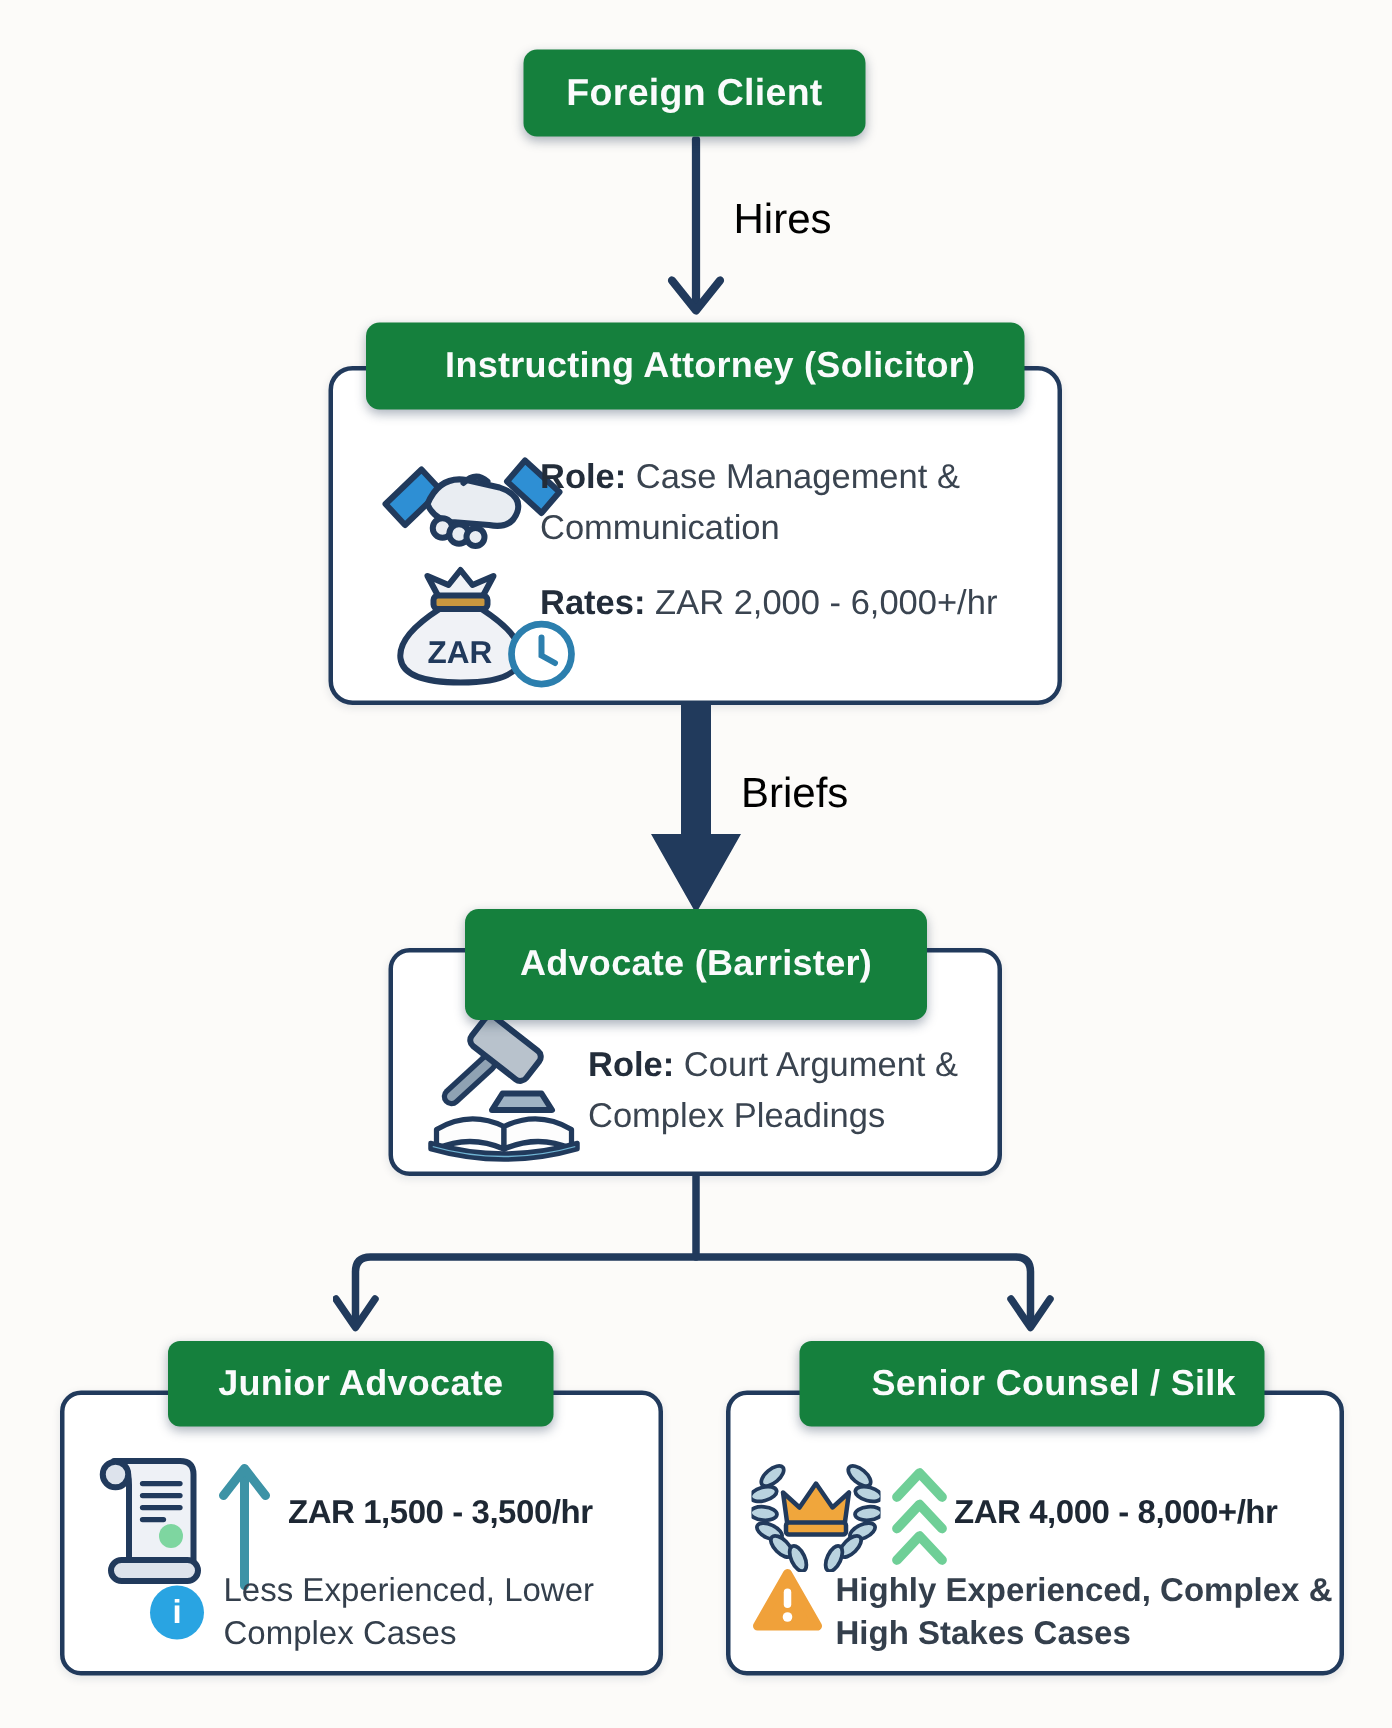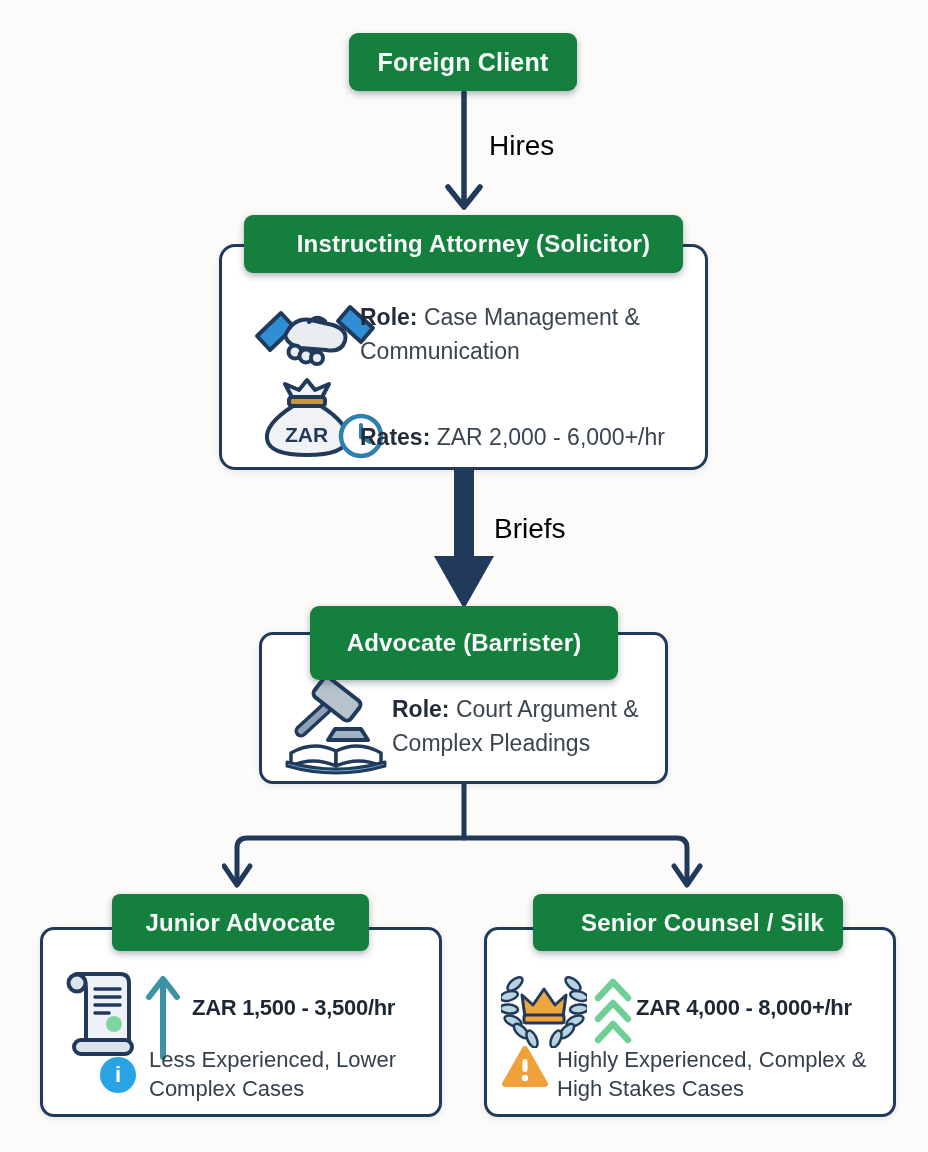"Rates: ZAR 2,000 - 6,000+/hr" div.row-text { top: 420px -> 384px }
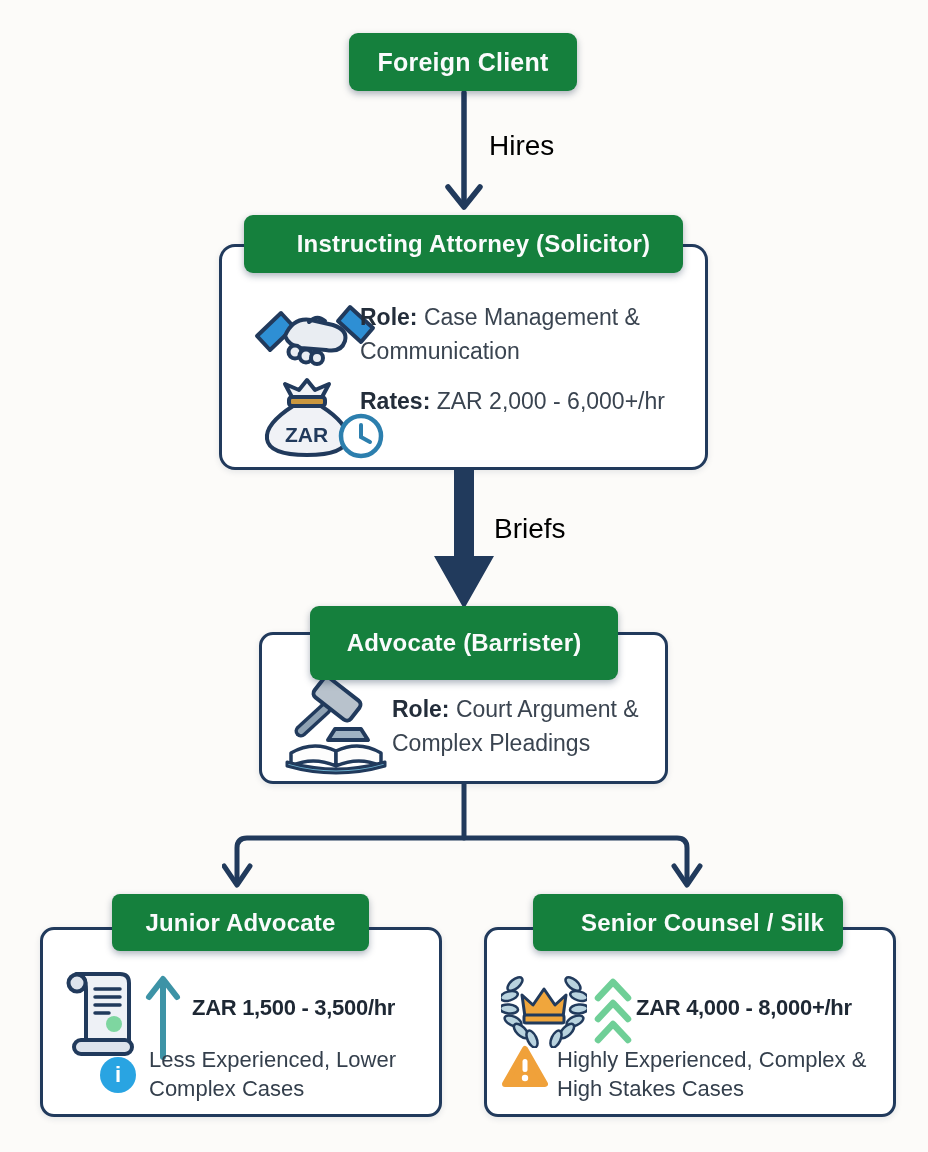"Highly Experienced, Complex & High" div.note-text { font-weight: none -> bold }
